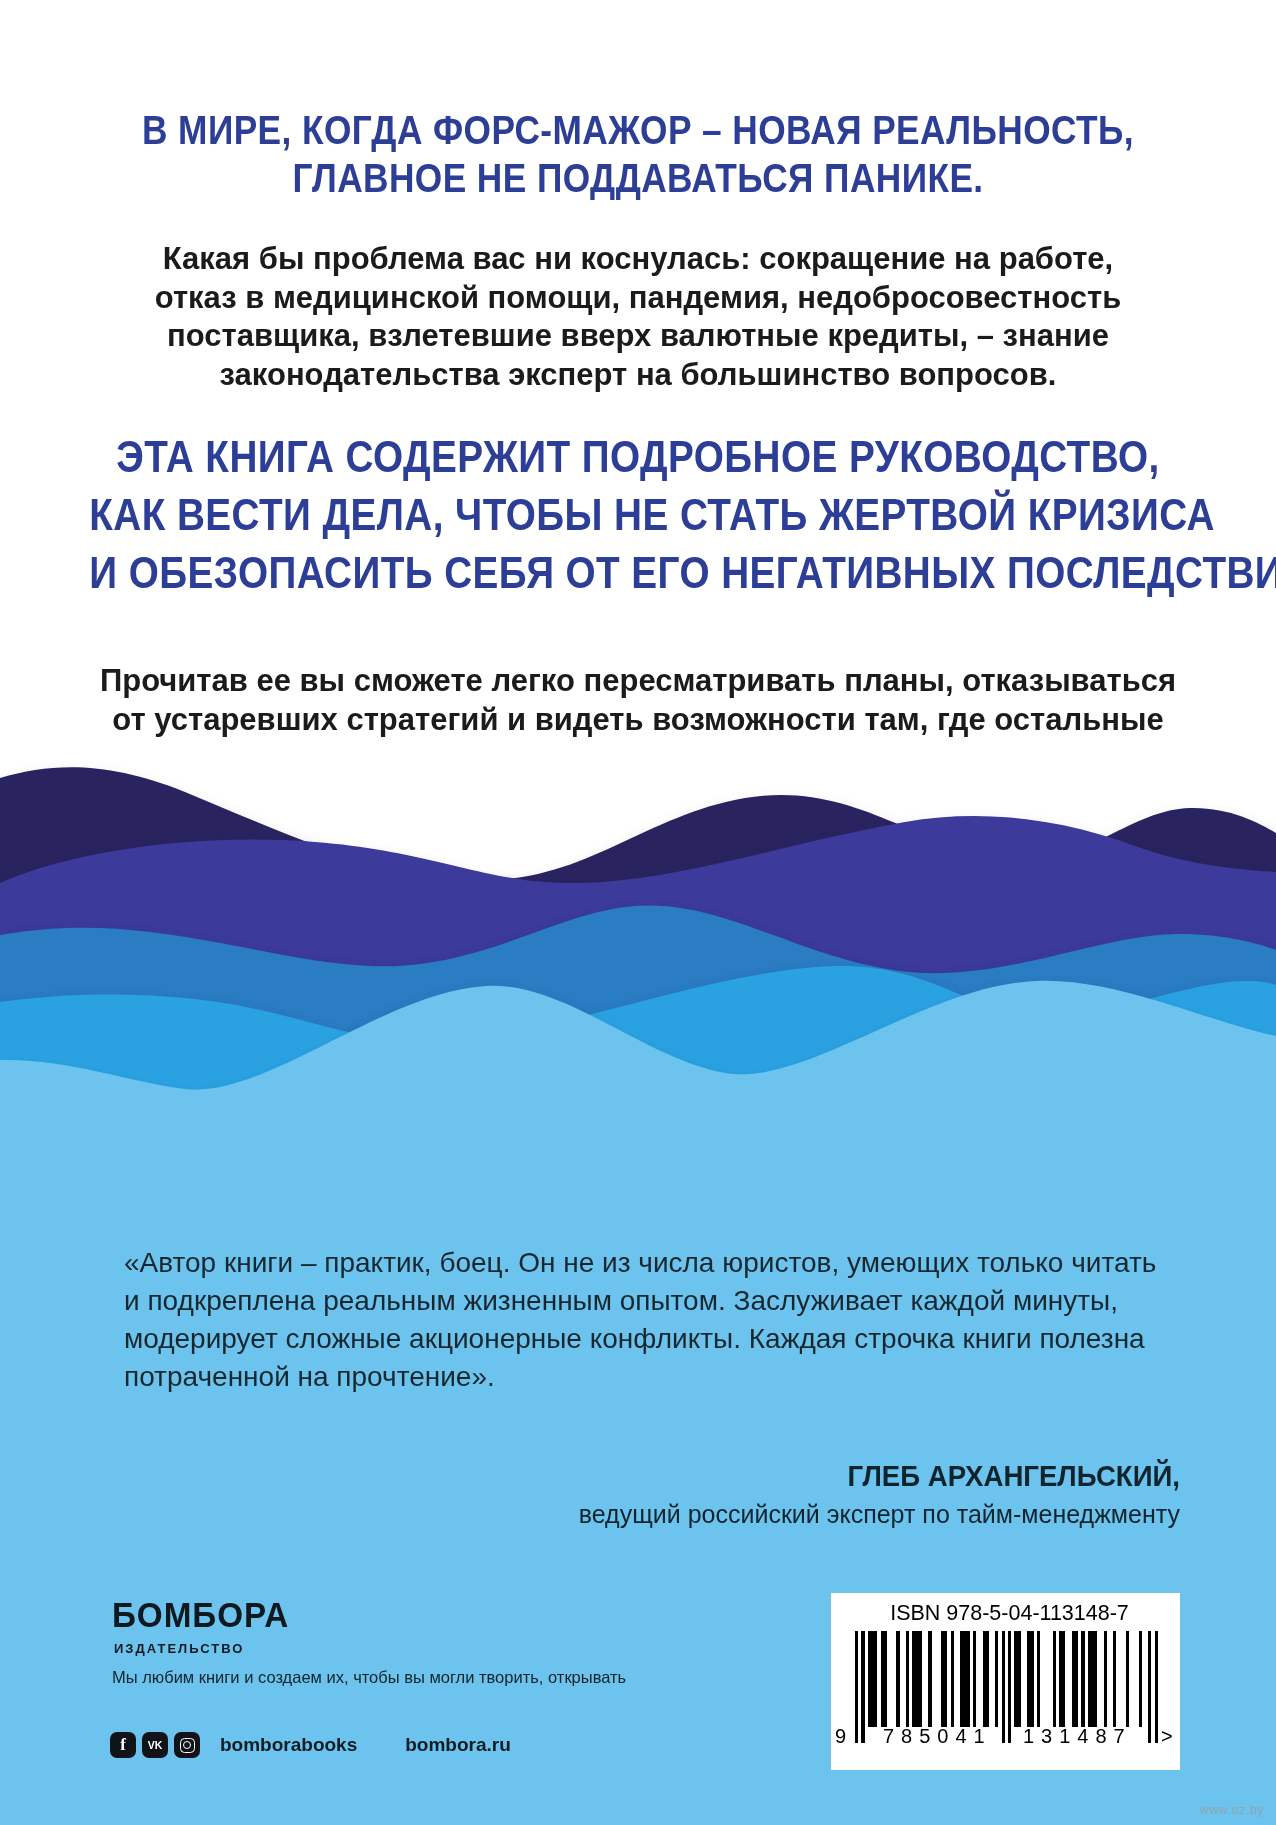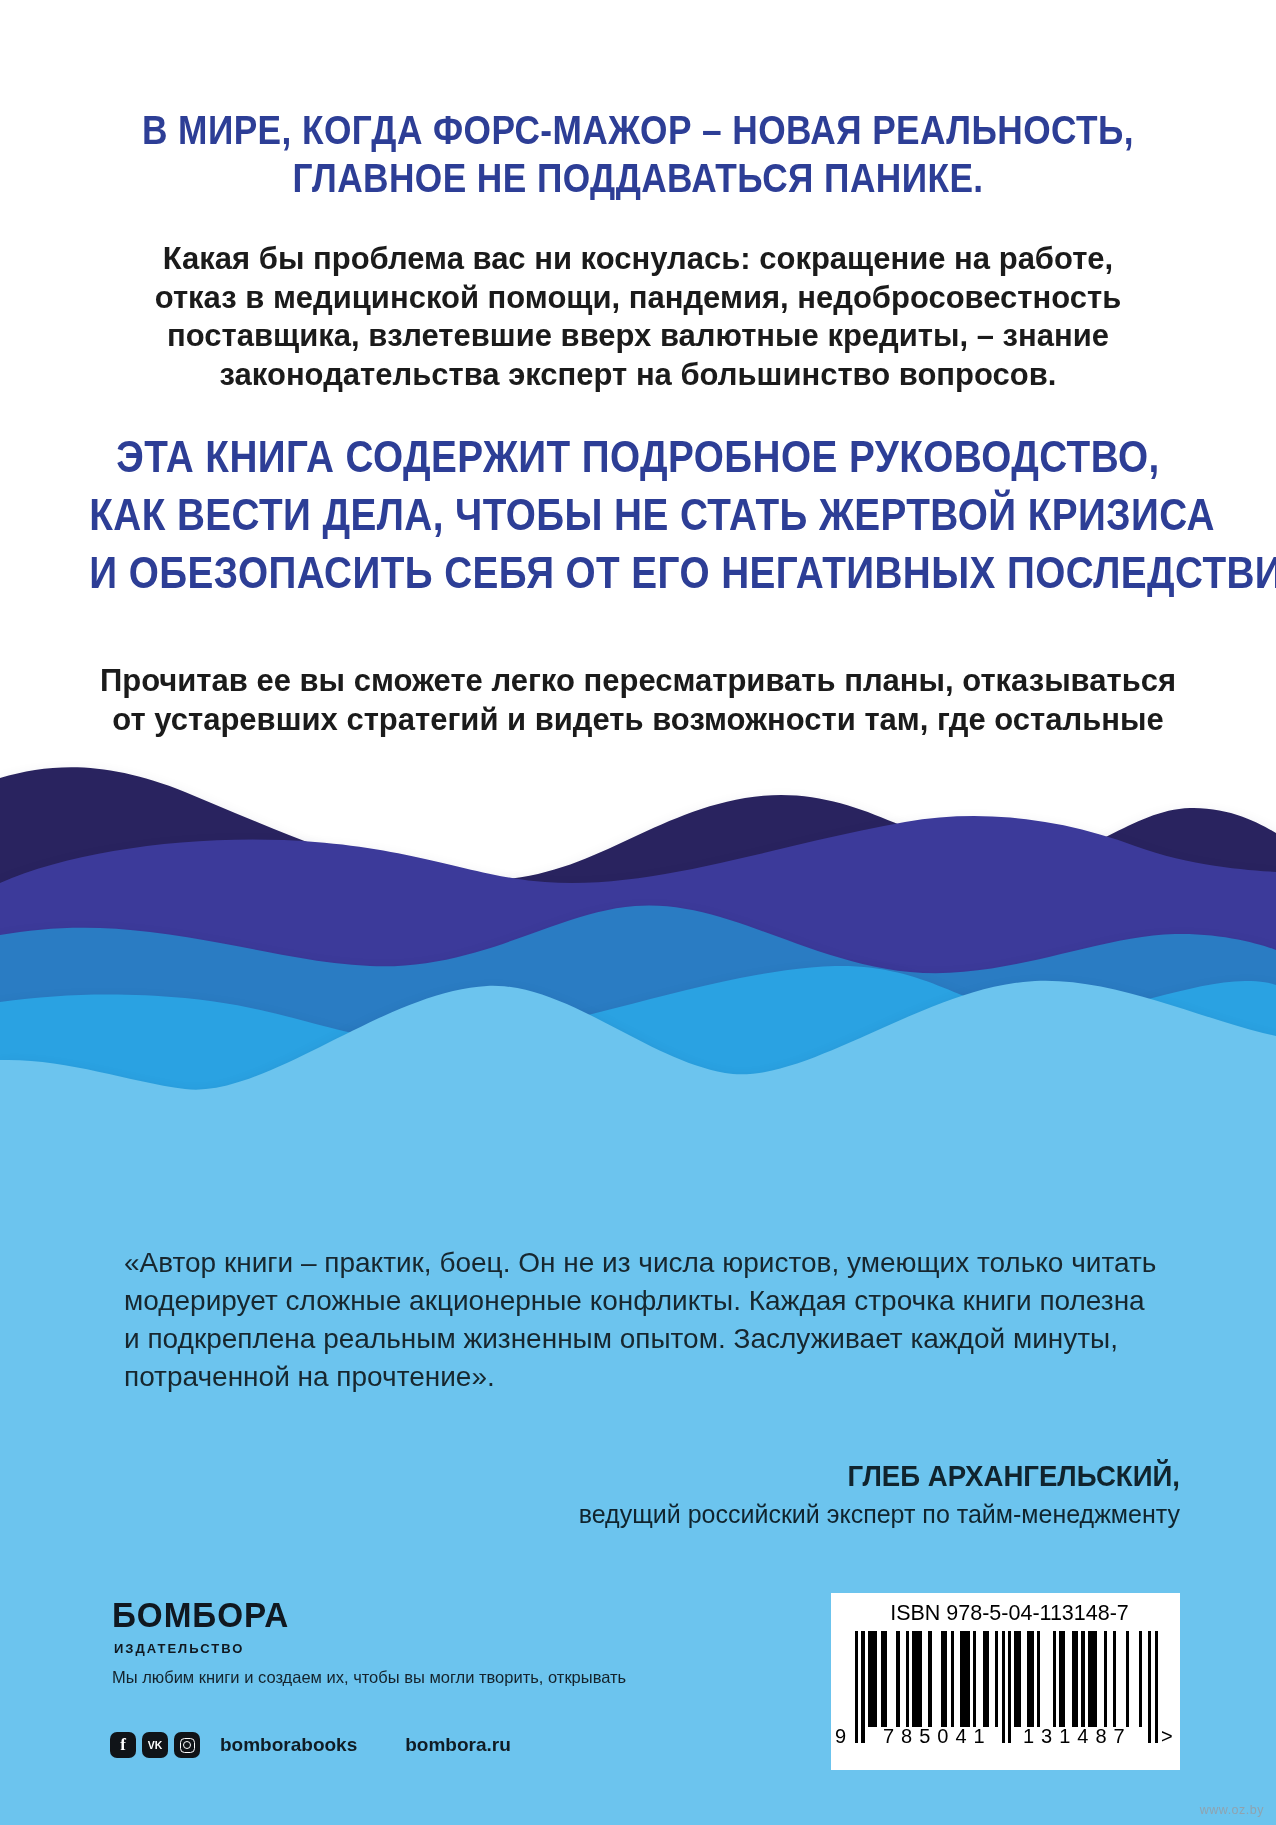"модерирует сложные акционерные" div { order: before "и подкреплена реальным жизненным опытом." -> after "и подкреплена реальным жизненным опытом." }
